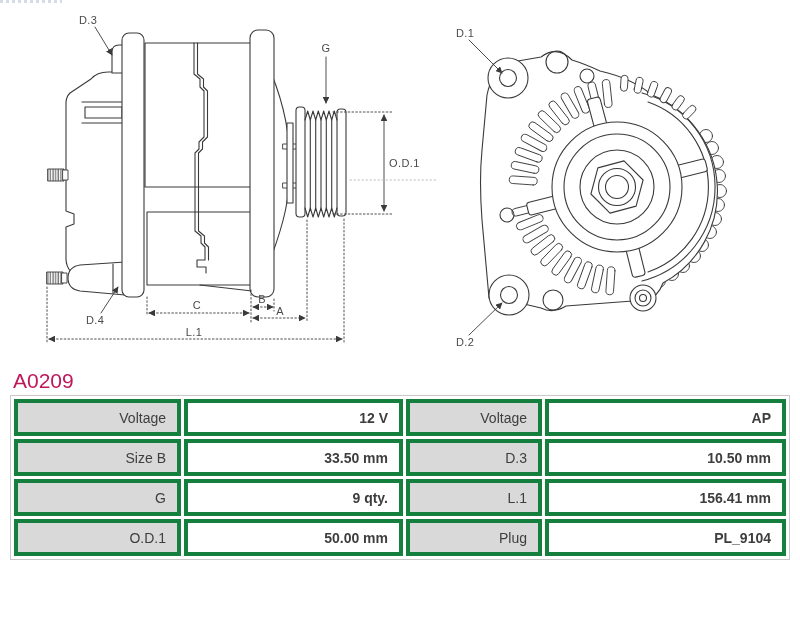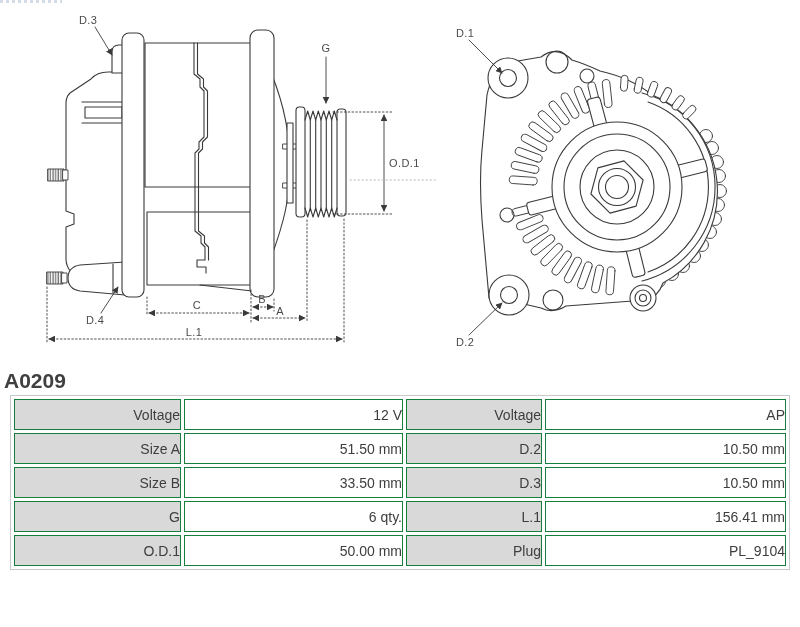"A0209" .part-number { color: #404040 -> #be185d; font-weight: bold -> none; margin: 6px 0 3px 4px -> 6px 0 3px 13px }
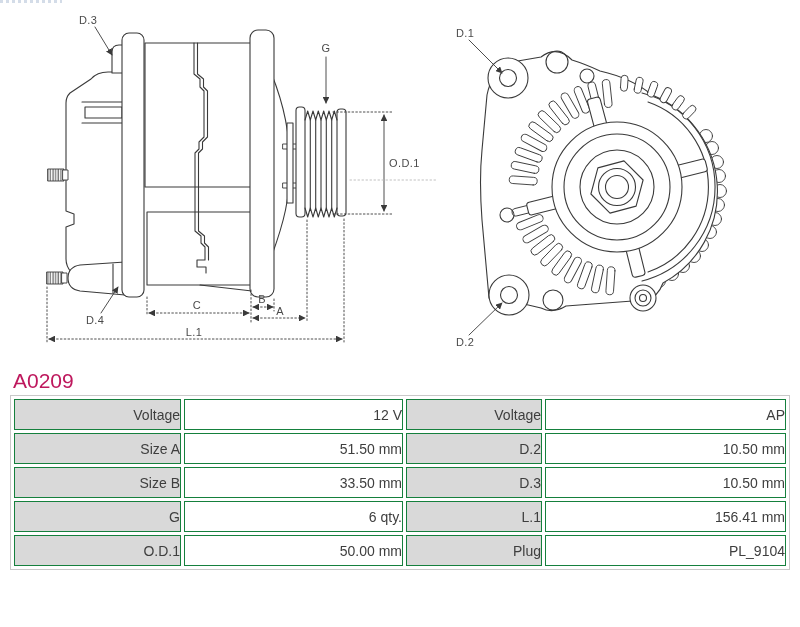"Voltage" table.spec td { border: 1px solid #15803d -> 4px solid #15803d; padding: 0 0 -> 0 11px }
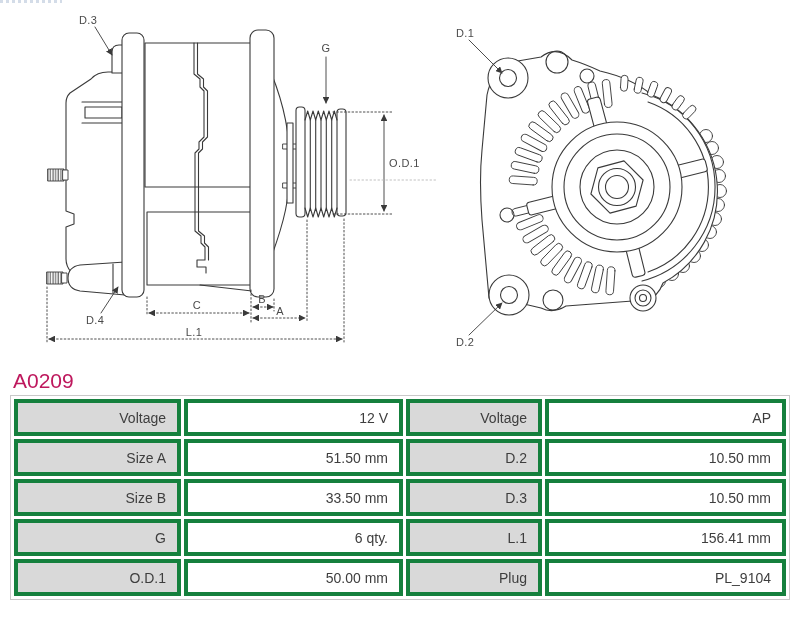"12 V" td.val { font-weight: none -> bold }
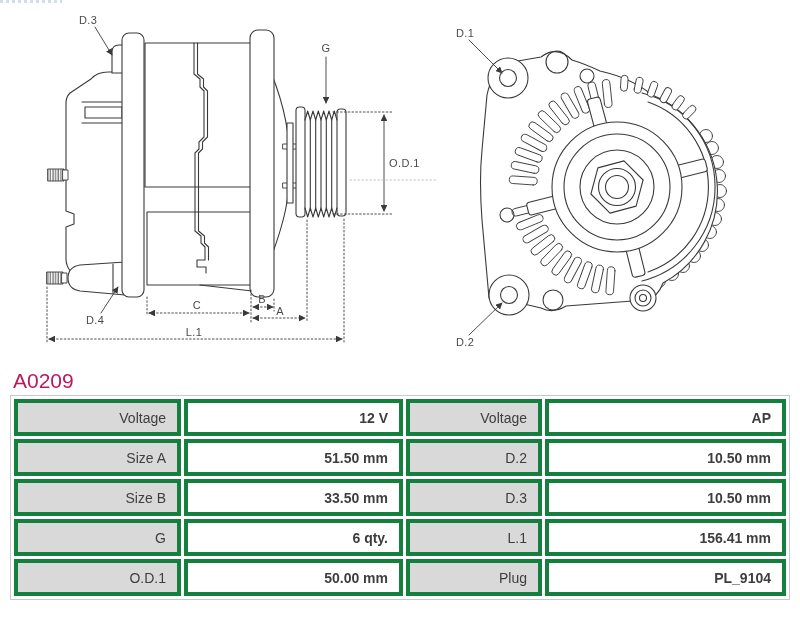"Size A" tr { html: <tr> <td>Size A</td> <td>51.50 mm</td> <td>D.2</td> <td>10.50 mm</td> </tr> -> none }
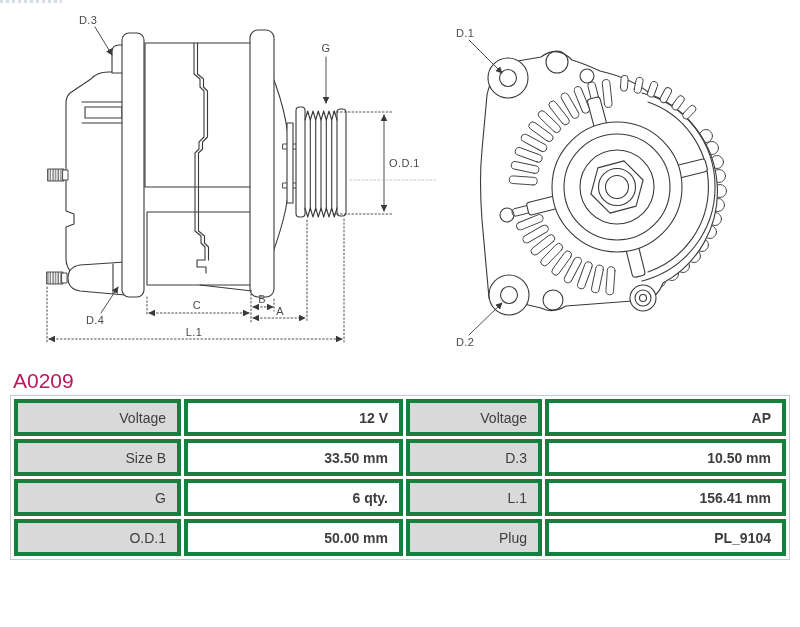"6 qty." td.val { text: 6 -> 9 }
